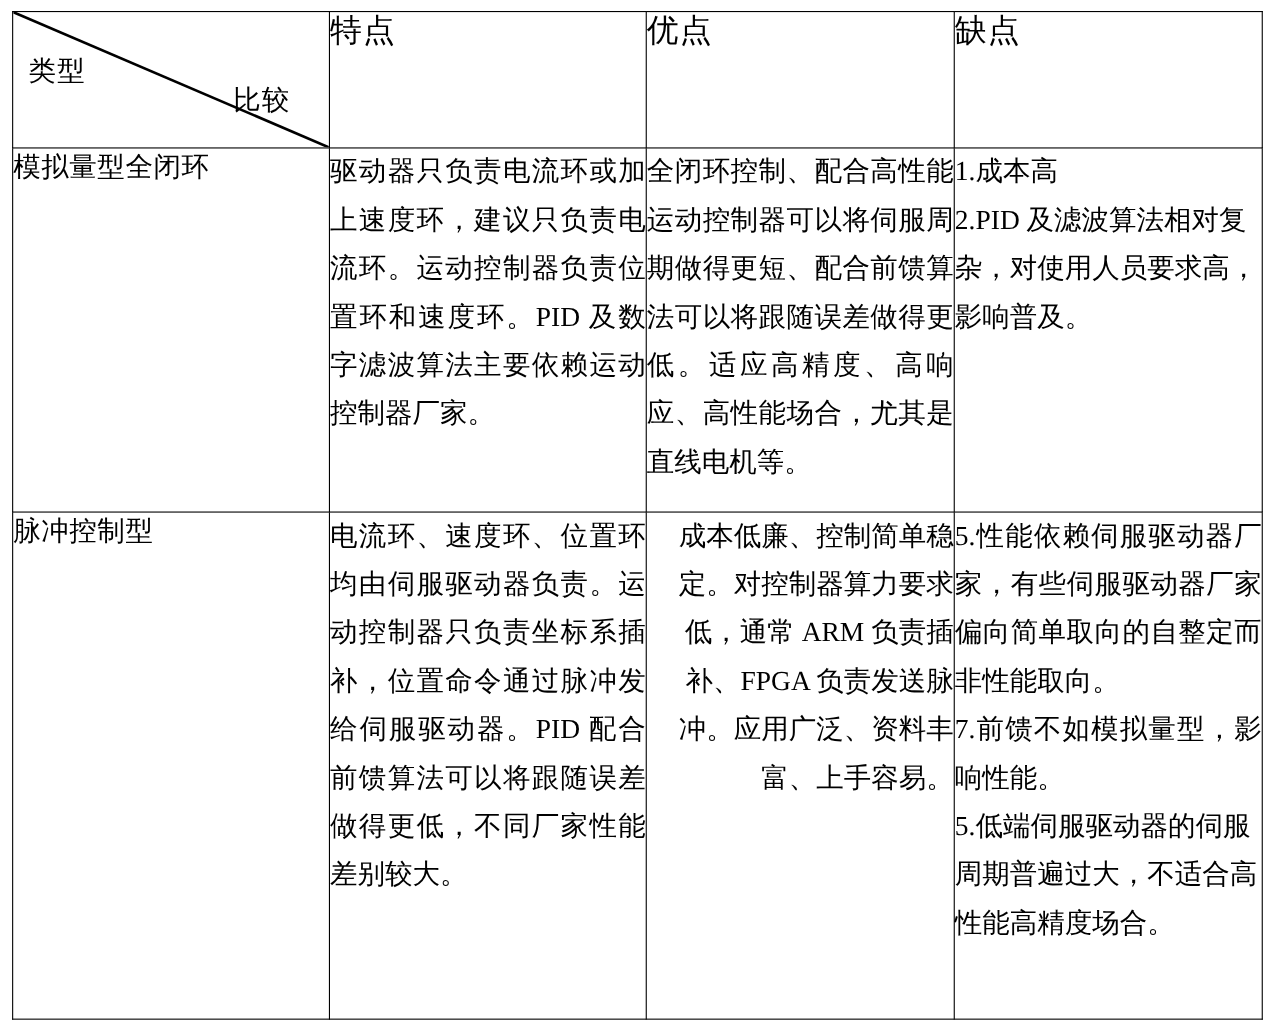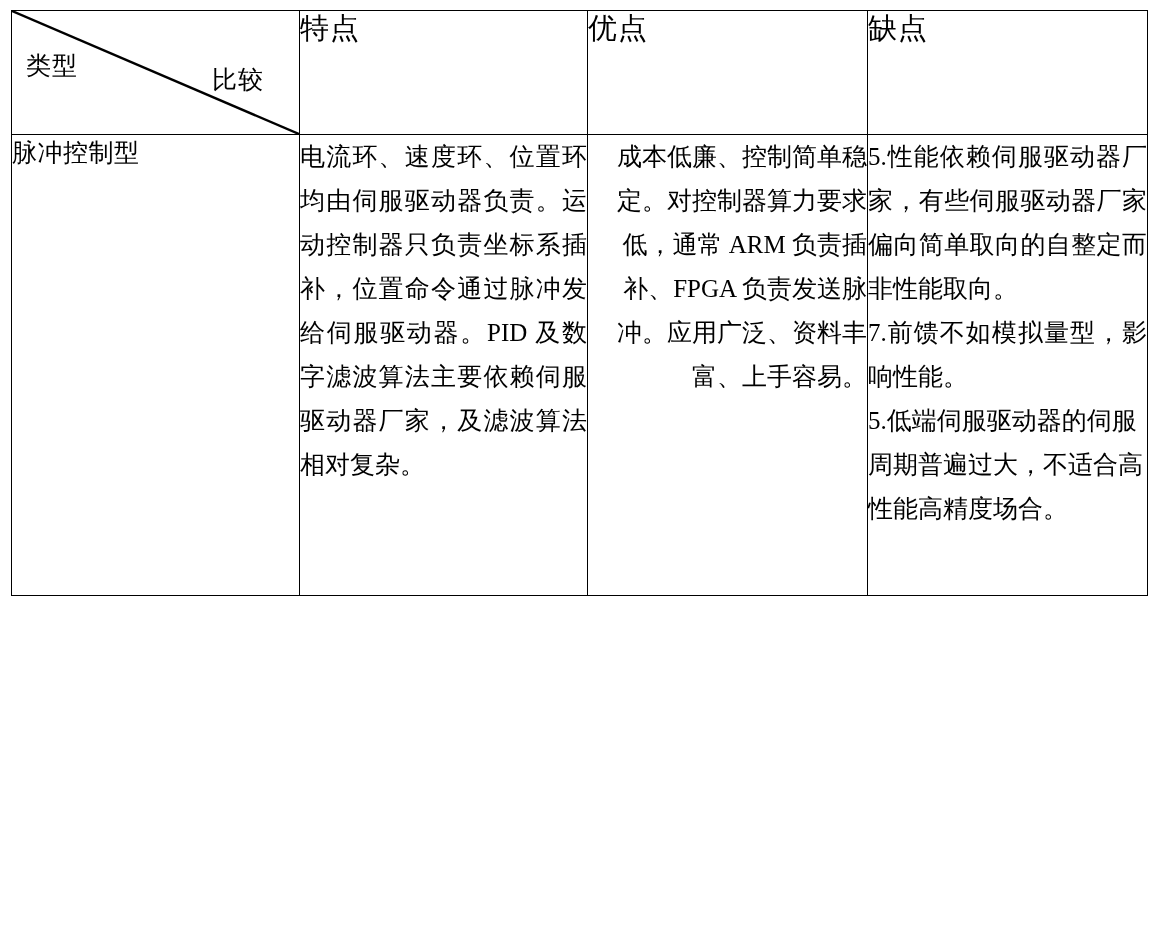"比较" .hdr-corner .lbl-compare { top: 54px -> 66px }
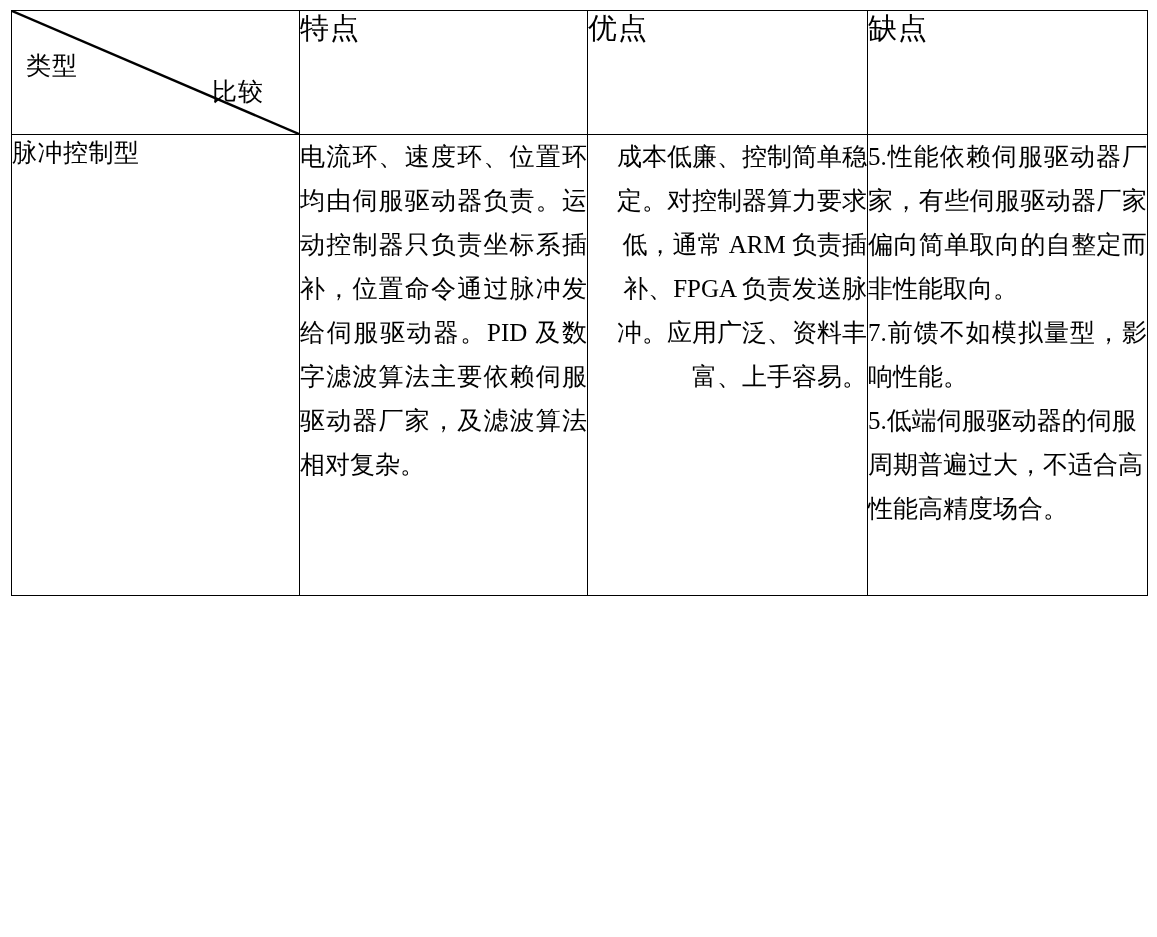"模拟量型全闭环" tr.row1 { html: none -> <tr> <td>模拟量型全闭环</td> <td>驱动器只负责电流环或加上速度环，建议只负责电流环。运动控制器负责位置环和速度环。PID 及数字滤波算法主要依赖运动控制器厂家。</td> <td>全闭环控制、配合高性能运动控制器可以将伺服周期做得更短、配合前馈算法可以将跟随误差做得更低。适应高精度、高响应、高性能场合，尤其是直线电机等。</td> <td> <p>1.成本高</p> <p>2.PID 及滤波算法相对复杂，对使用人员要求高，影响普及。</p> </td> </tr> }
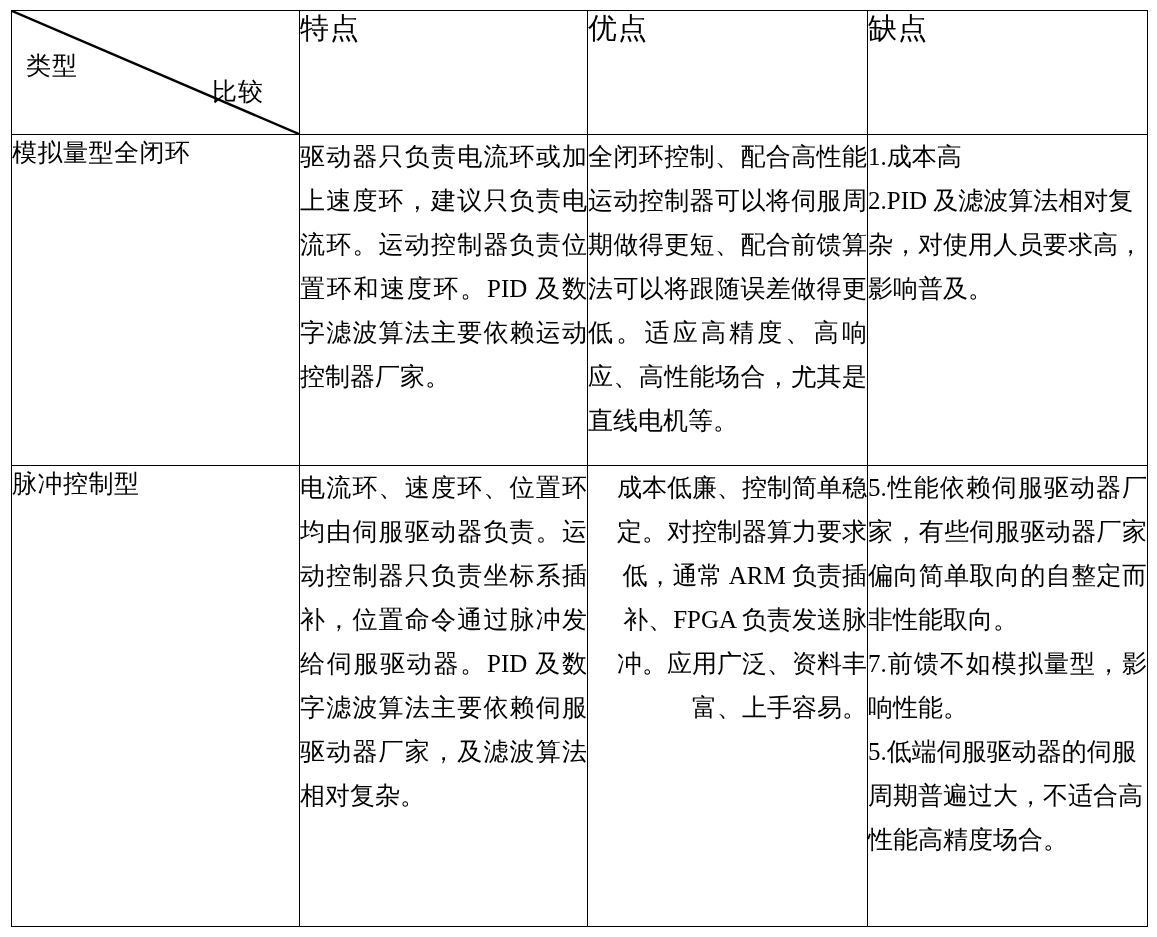"电流环、速度环、位置环均由伺服驱动器负责。运动控制器只负责坐标系插补，位置命令通" td.cell-text { text: 及数字滤波算法主要依赖伺服驱动器厂家，及滤波算法相对复杂 -> 配合前馈算法可以将跟随误差做得更低，不同厂家性能差别较大 }
